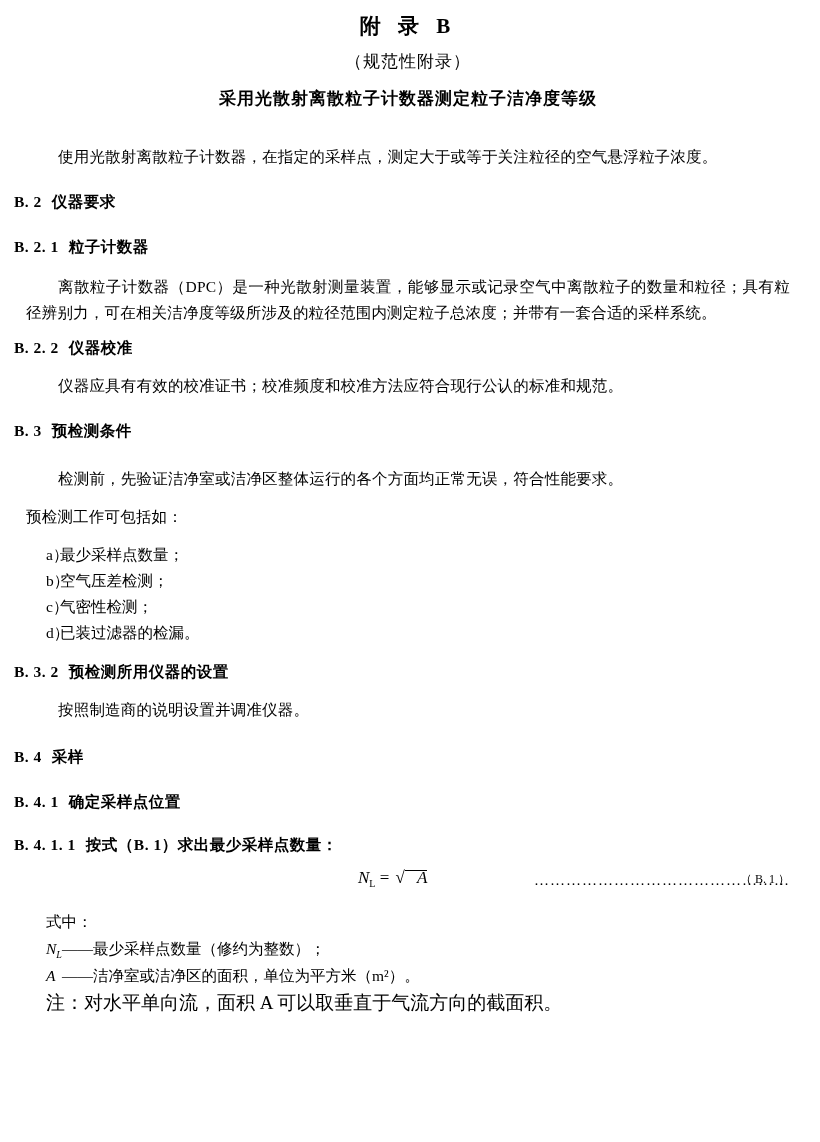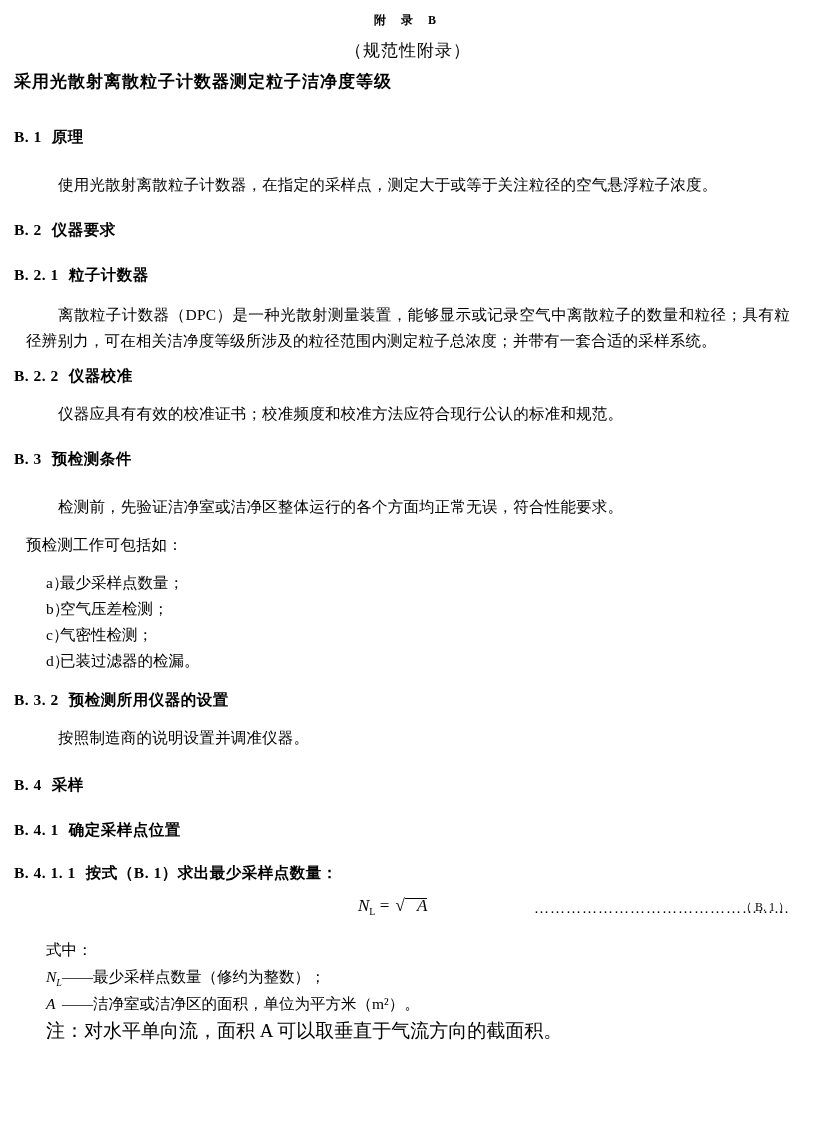"附 录 B" .appendix-title { font-size: 12px -> 21px }
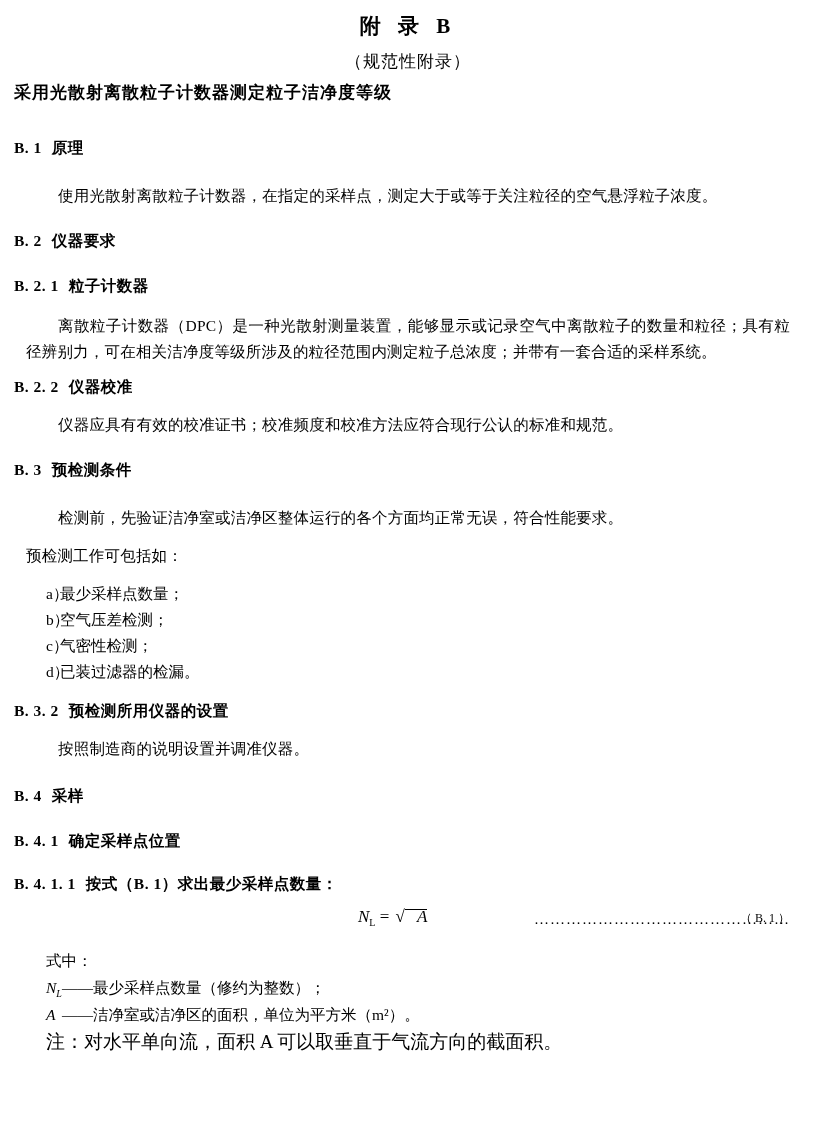"采用光散射离散粒子计数器测定粒子洁净度等级" .appendix-name { margin-top: 8px -> 14px; text-align: none -> center }
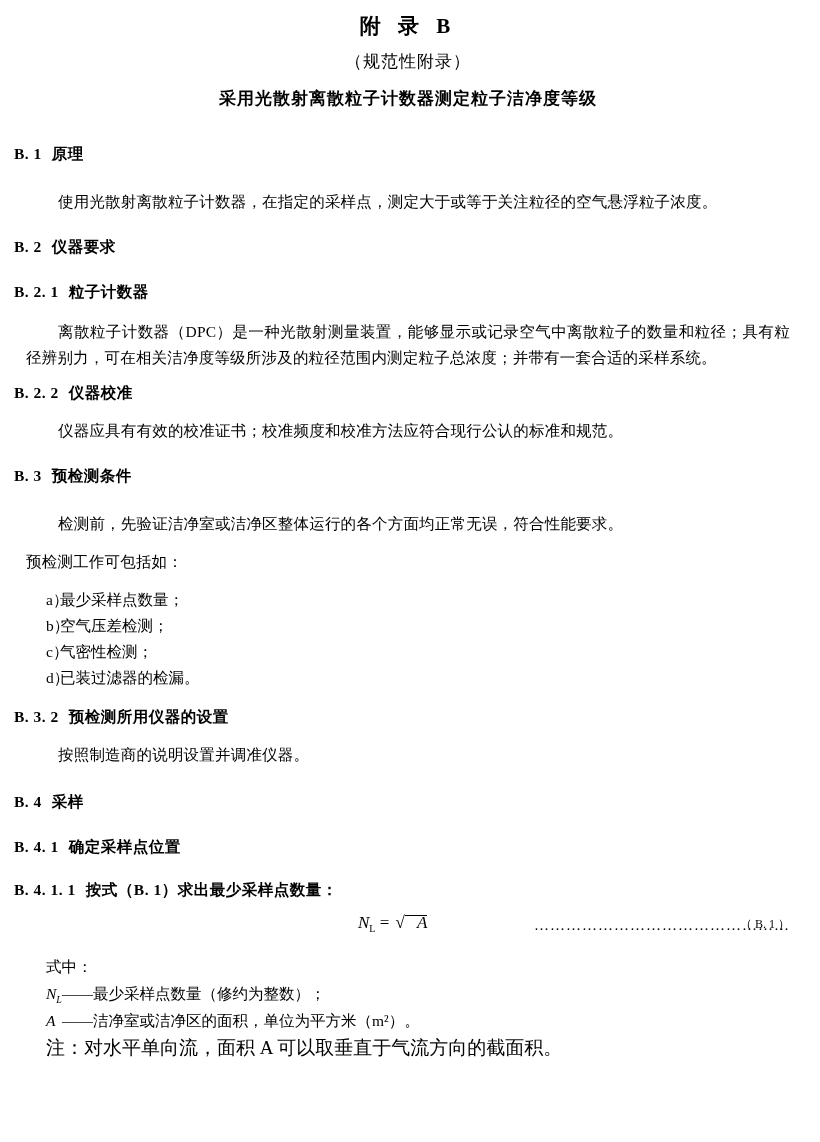"B. 1 原理" div.h2 { html: <div> <span>B. 1</span><span>原理</span> </div> -> none }
